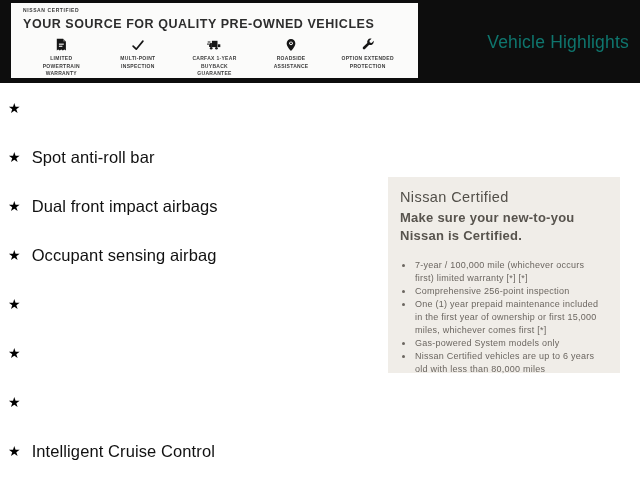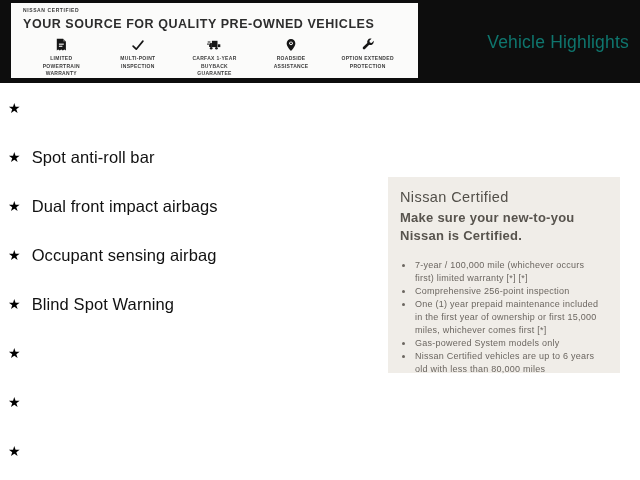"Blind Spot Warning" span { html: <span>Blind Spot Warning</span> -> none }
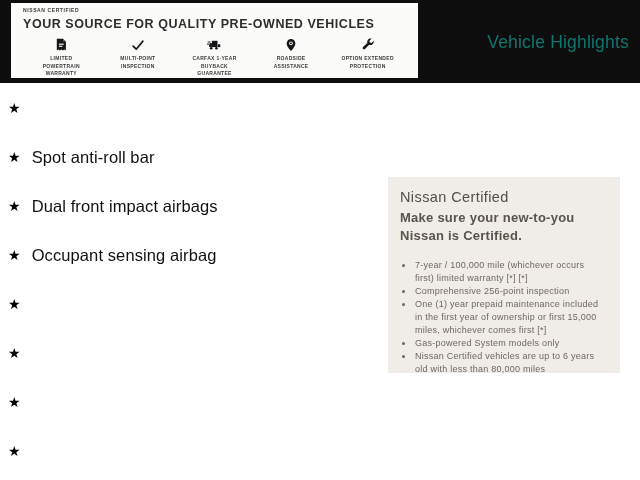"Intelligent Cruise Control" span { html: none -> <span>Intelligent Cruise Control</span> }
